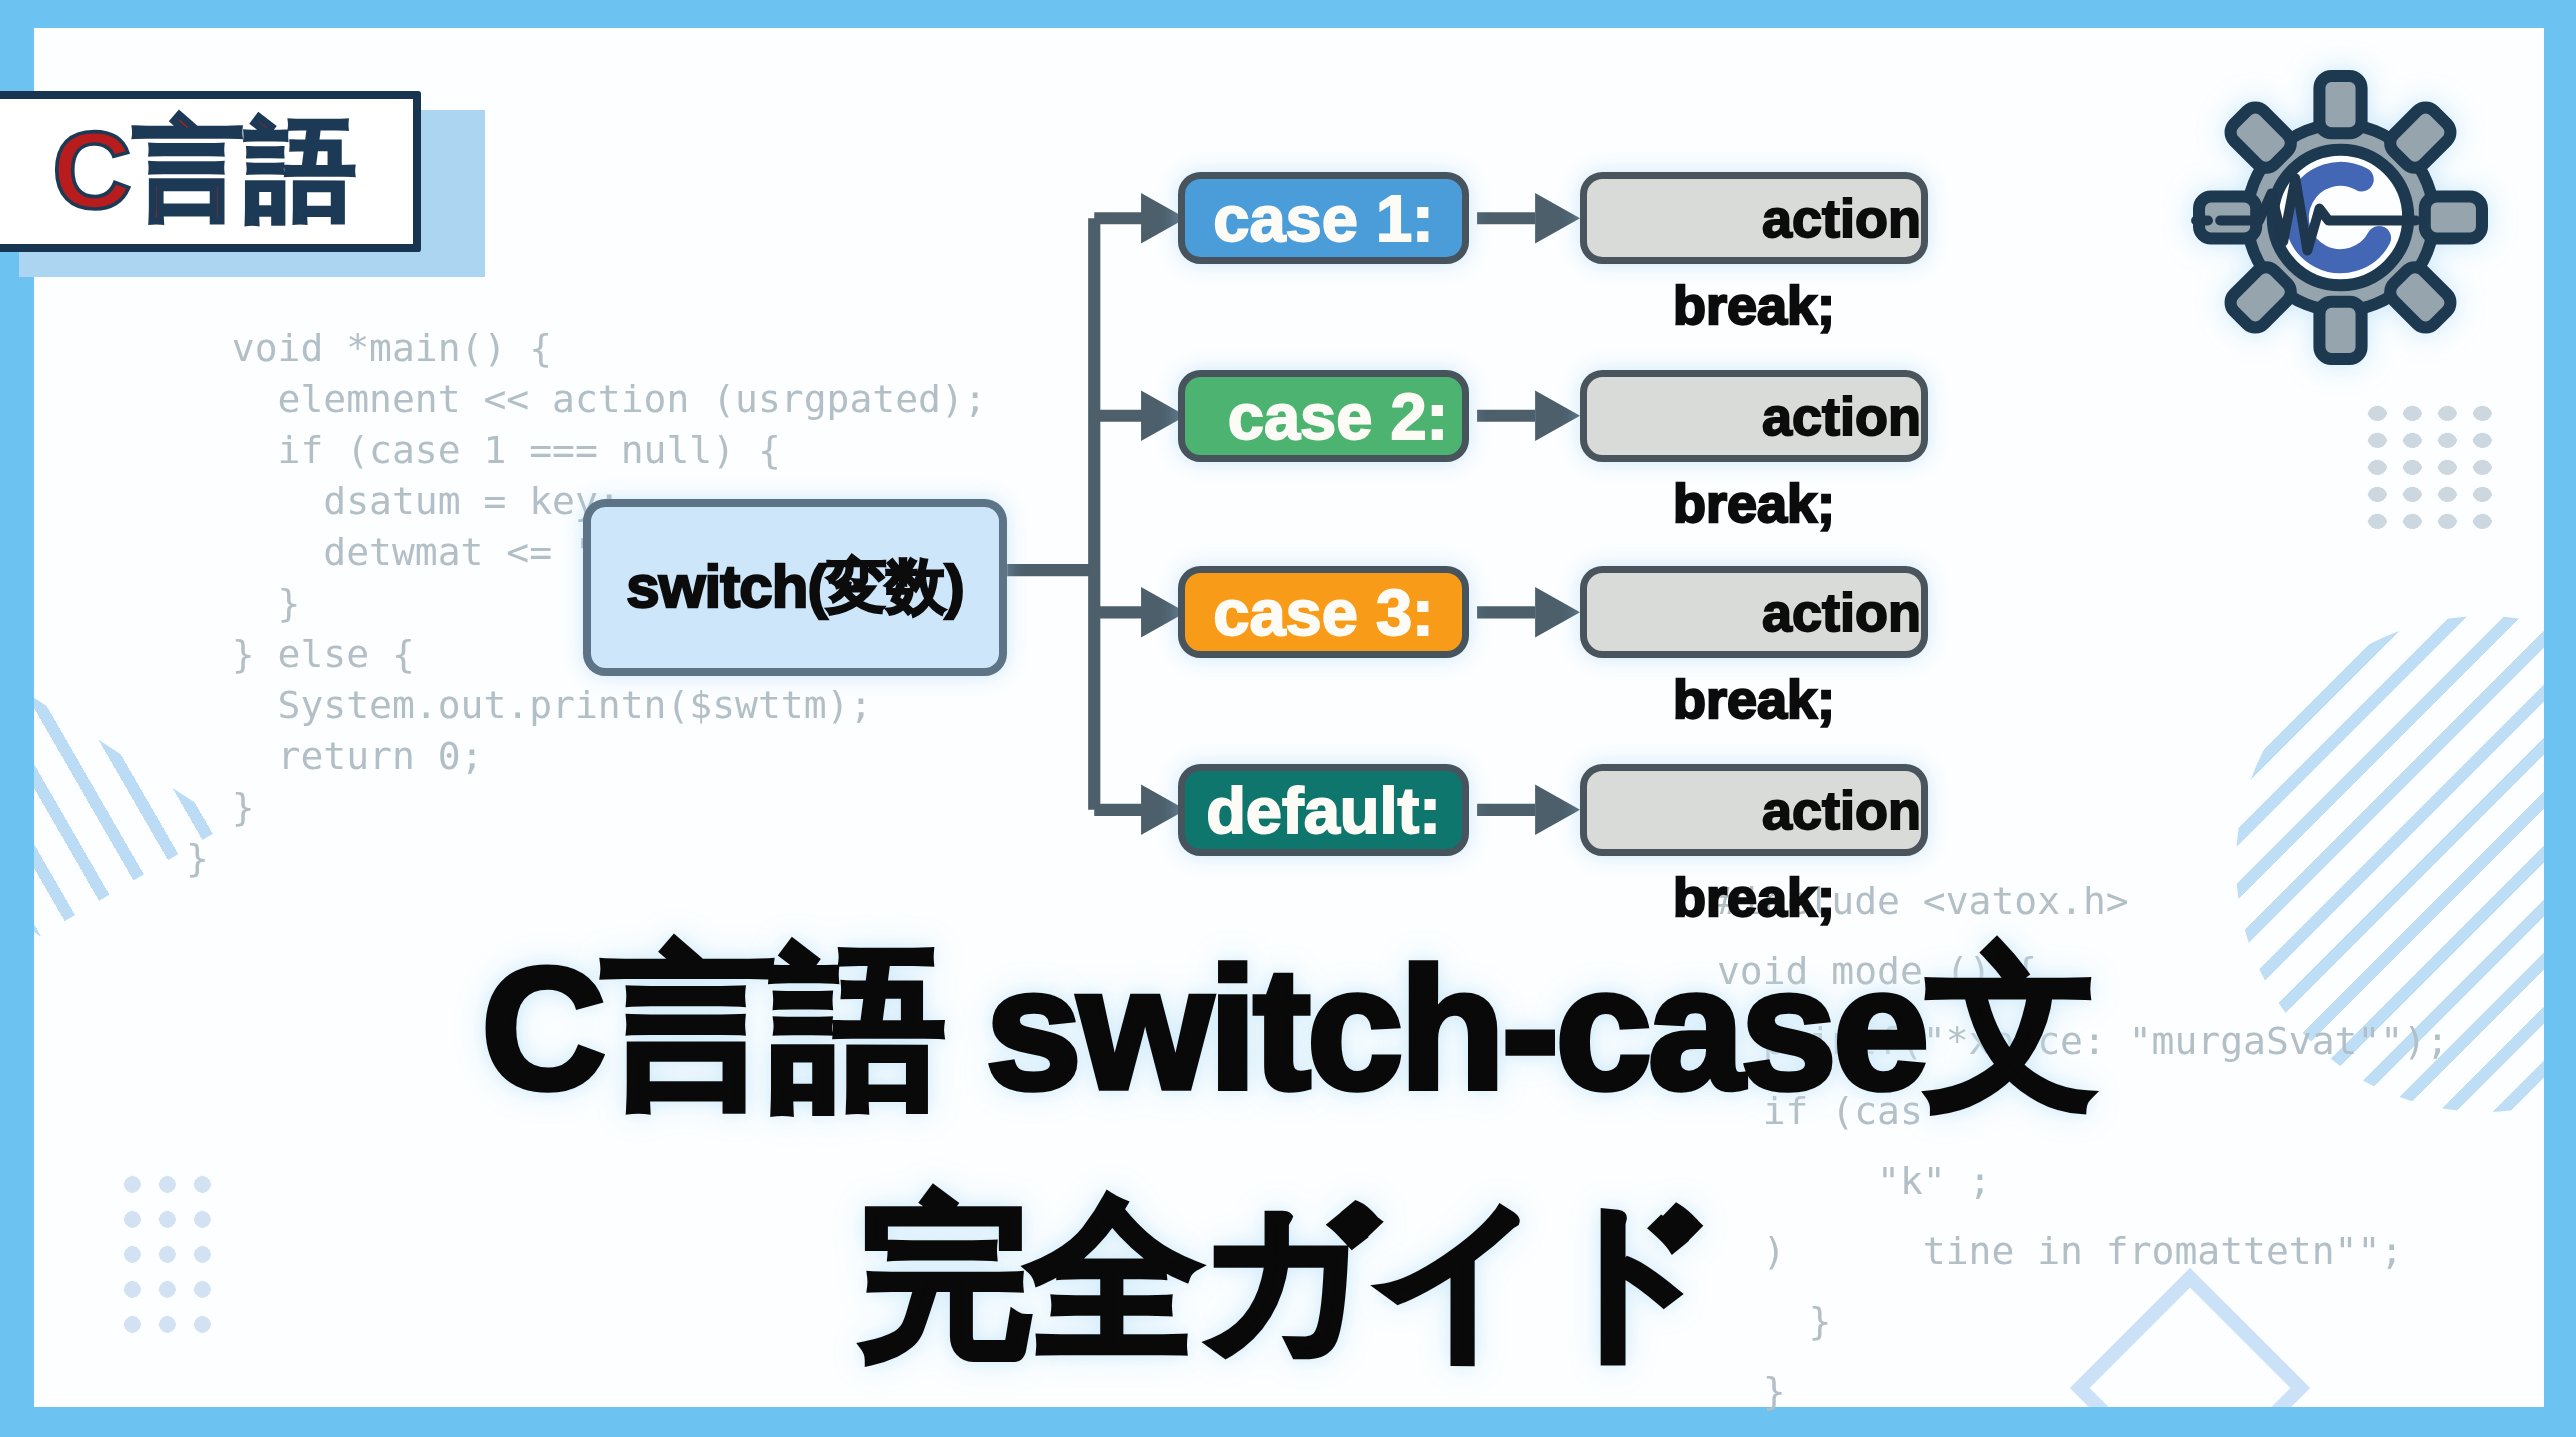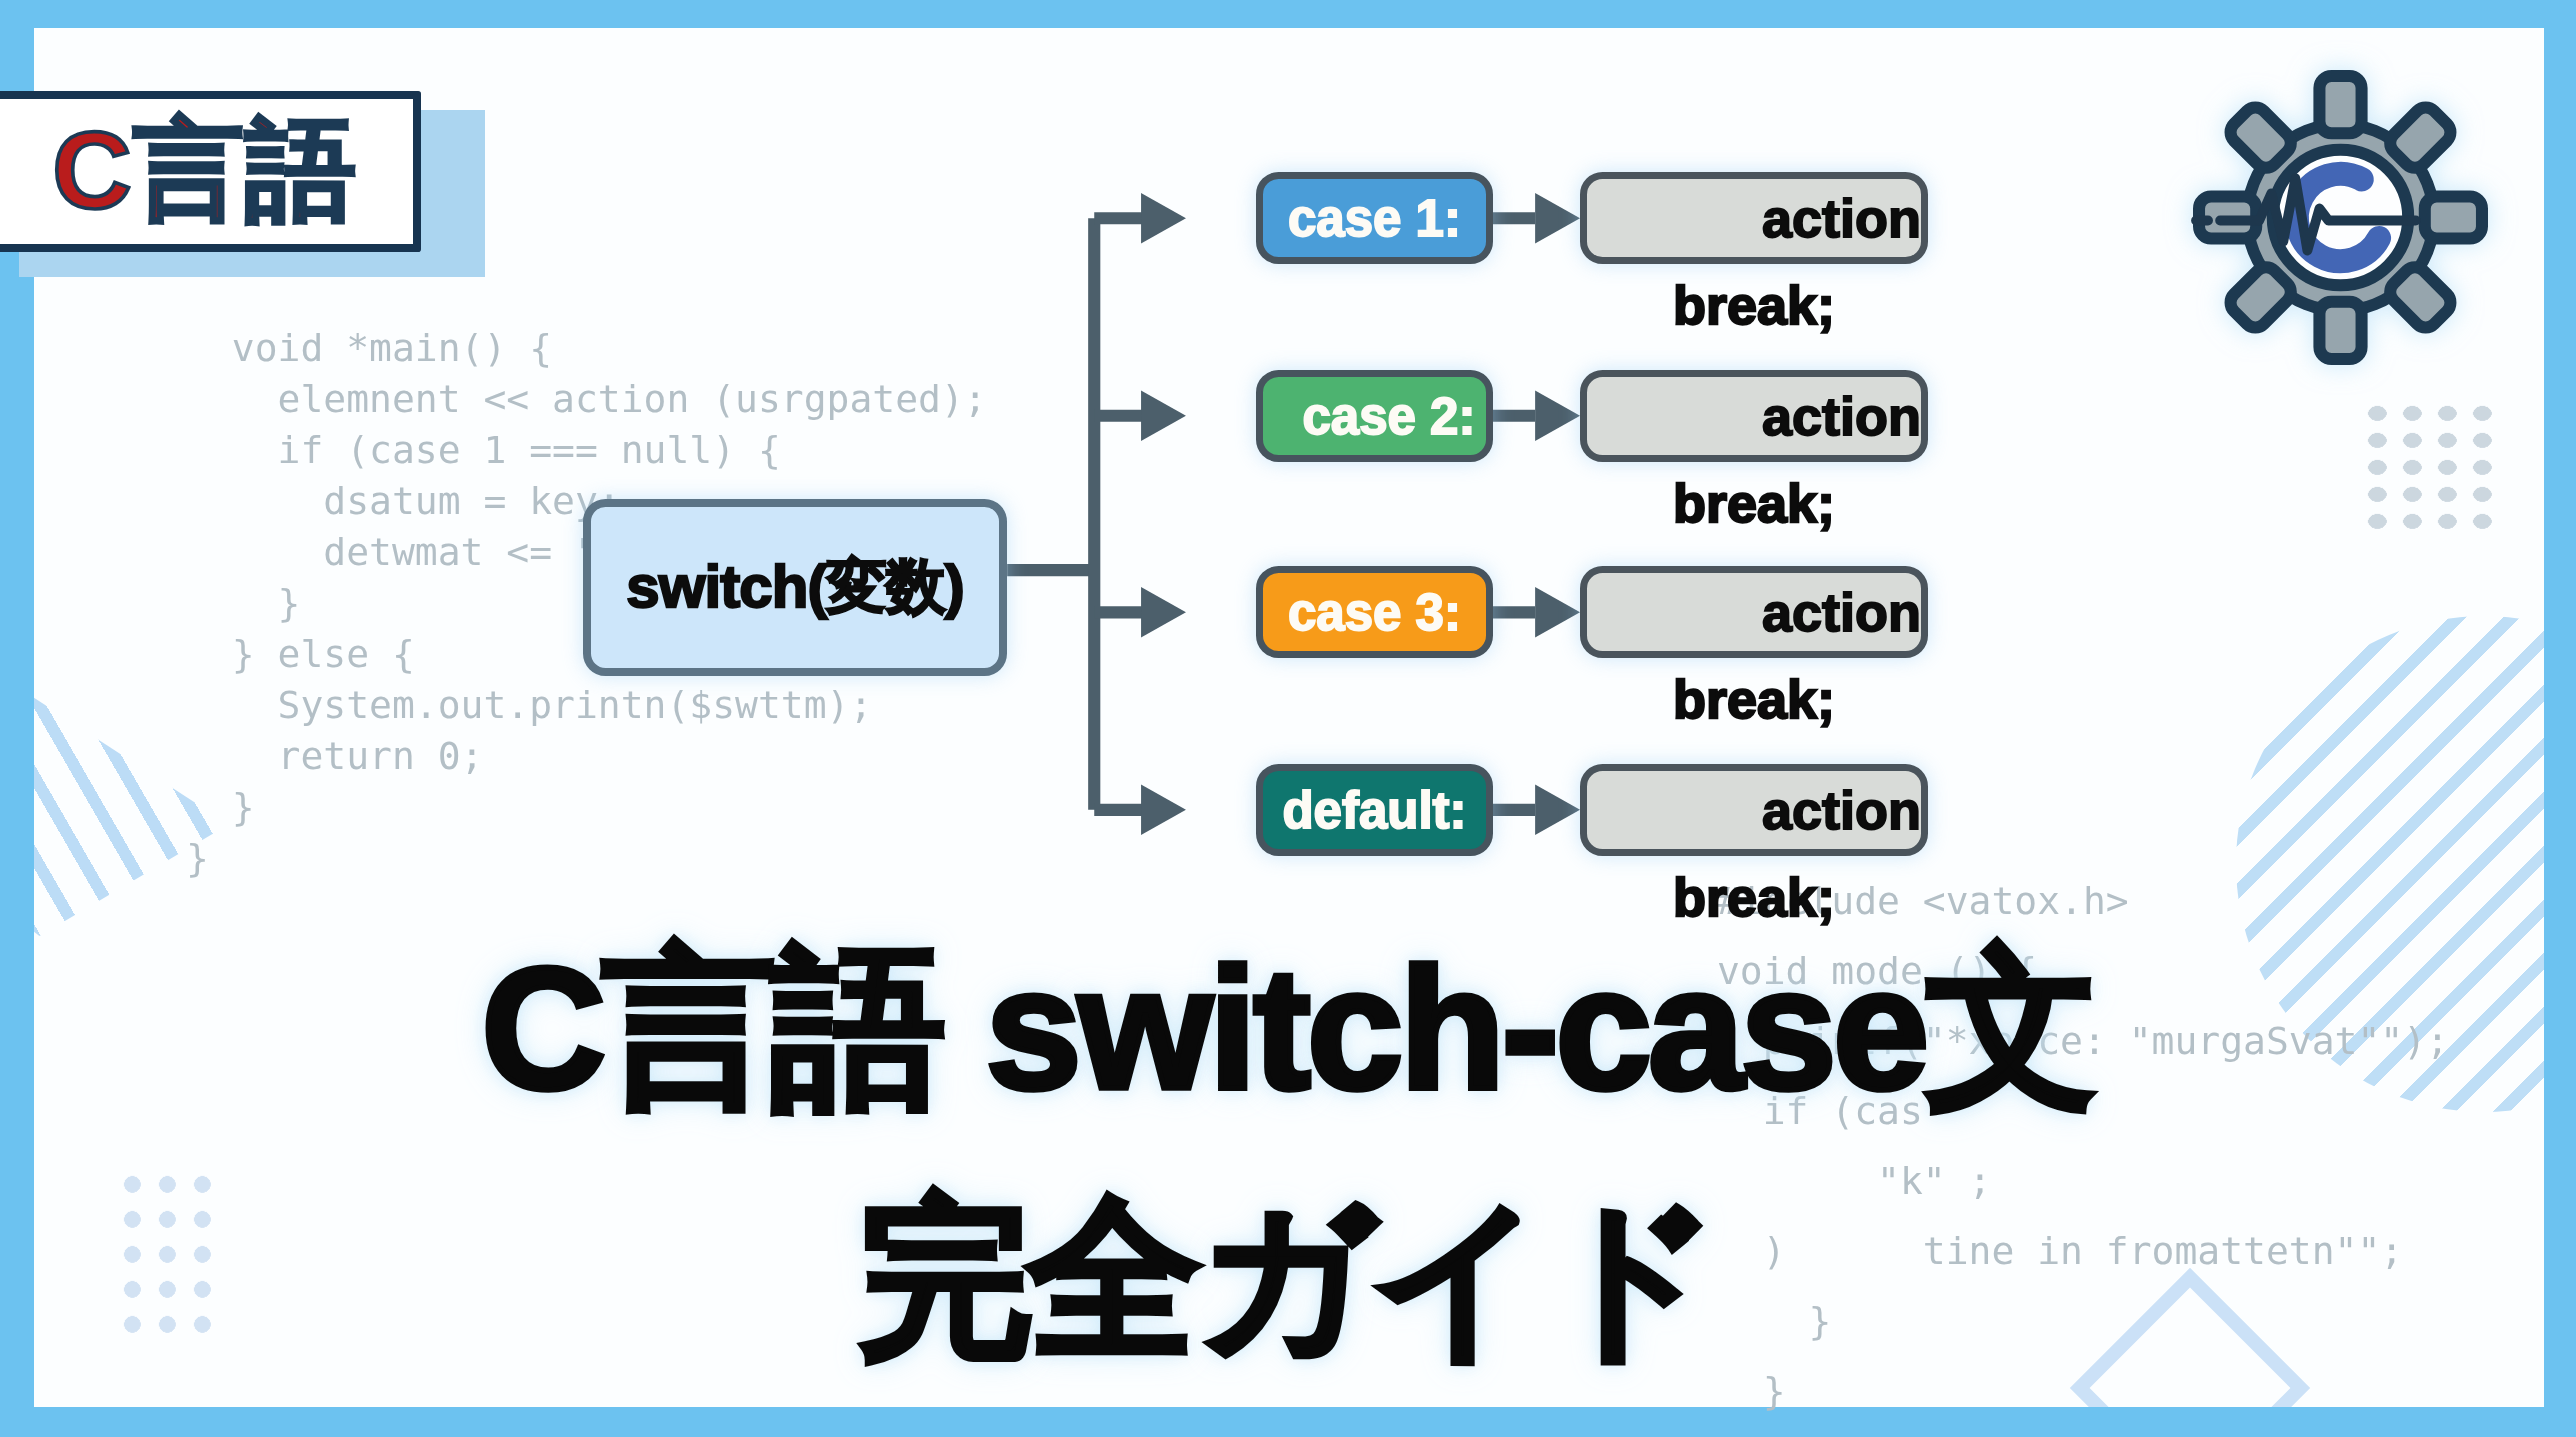"case 1:" .case-box { font-size: 51px -> 65px; left: 1256px -> 1178px; width: 237px -> 291px }
